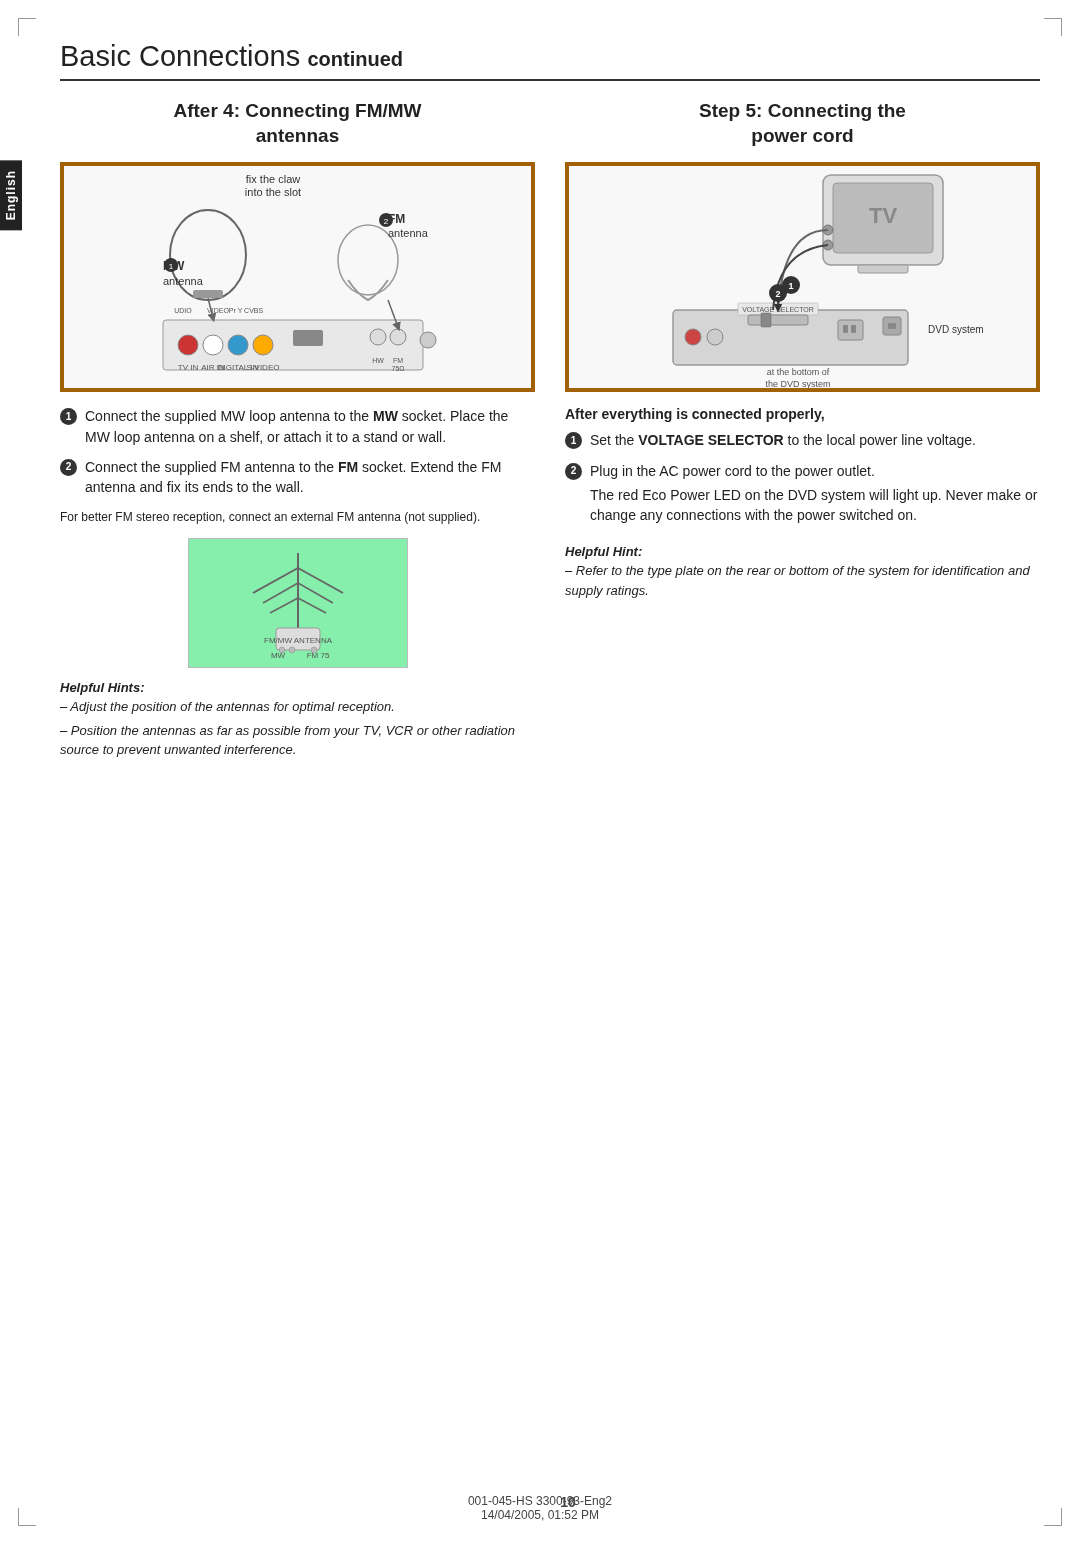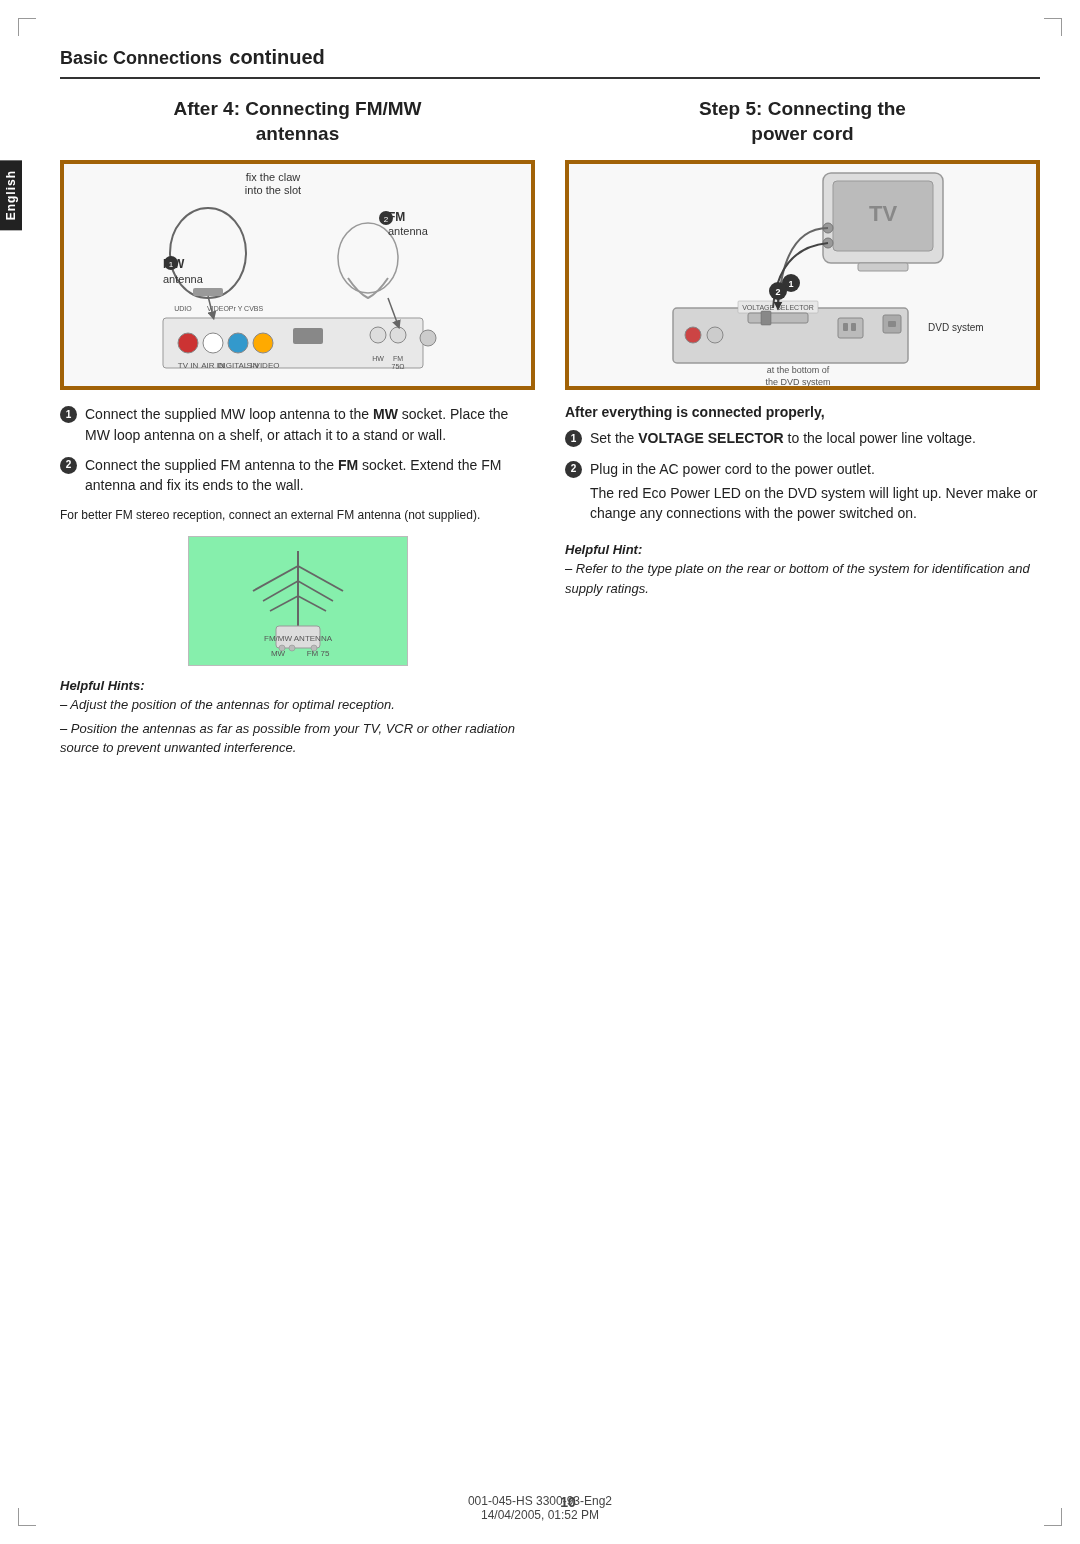"Basic Connections" .page-title span { font-size: 18px -> 29px; font-weight: bold -> normal }
